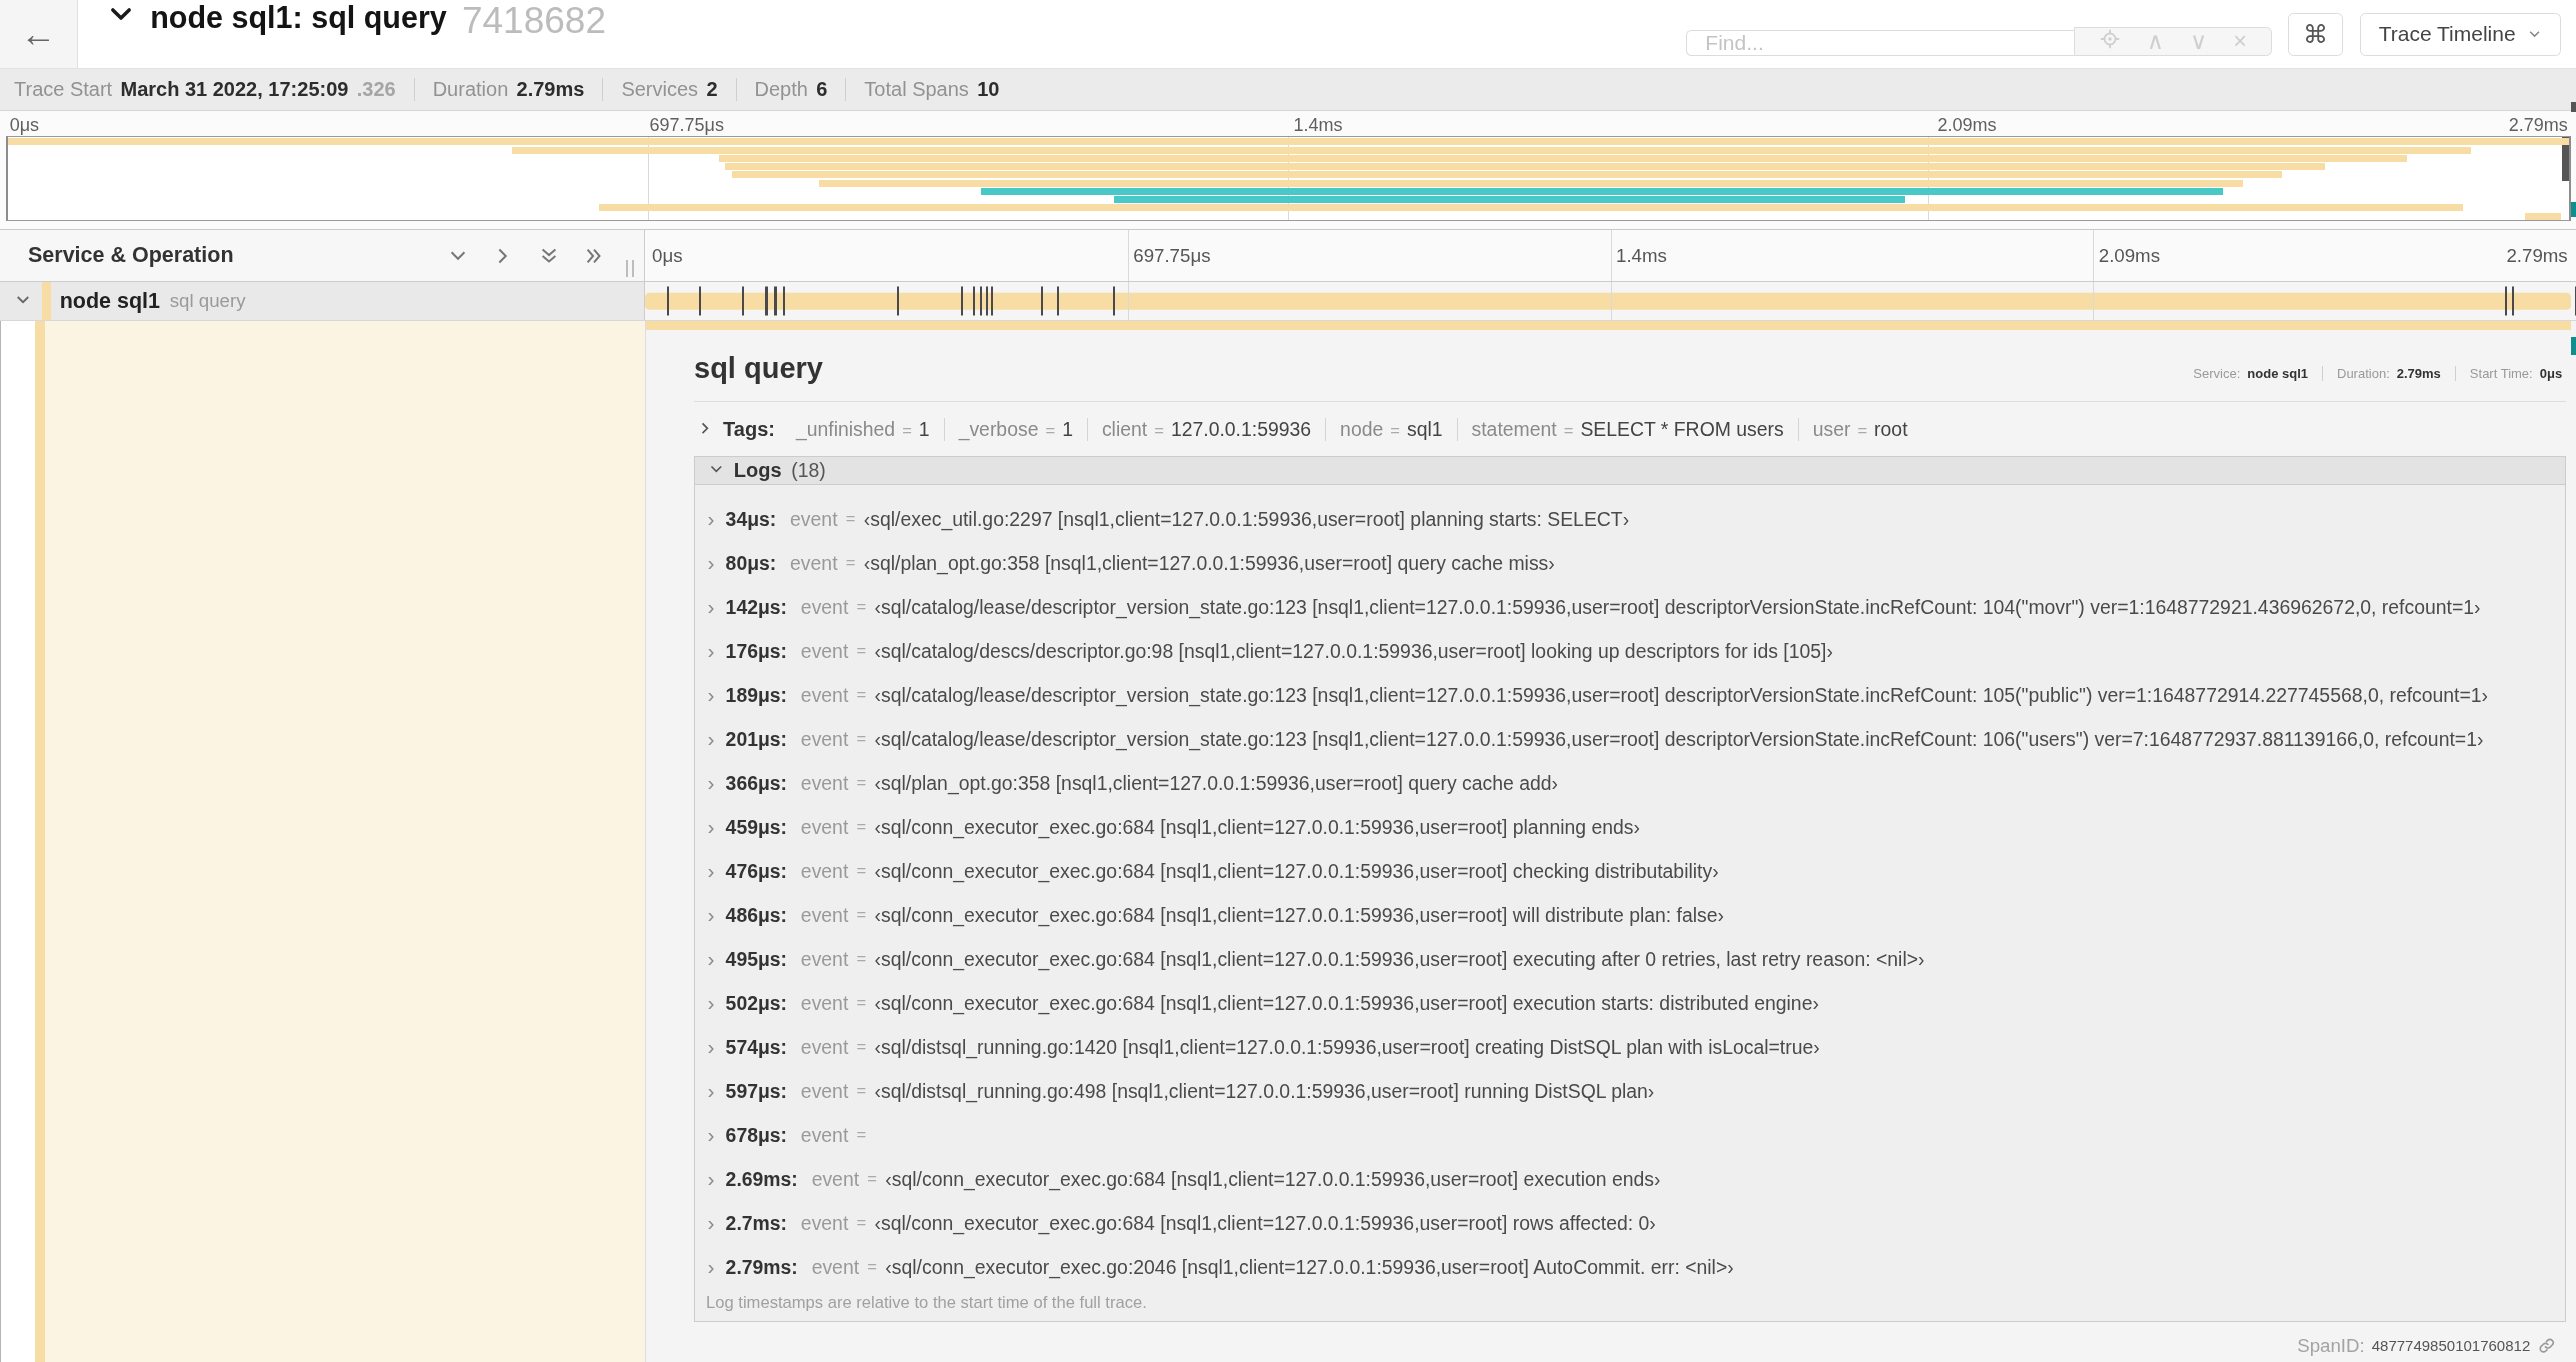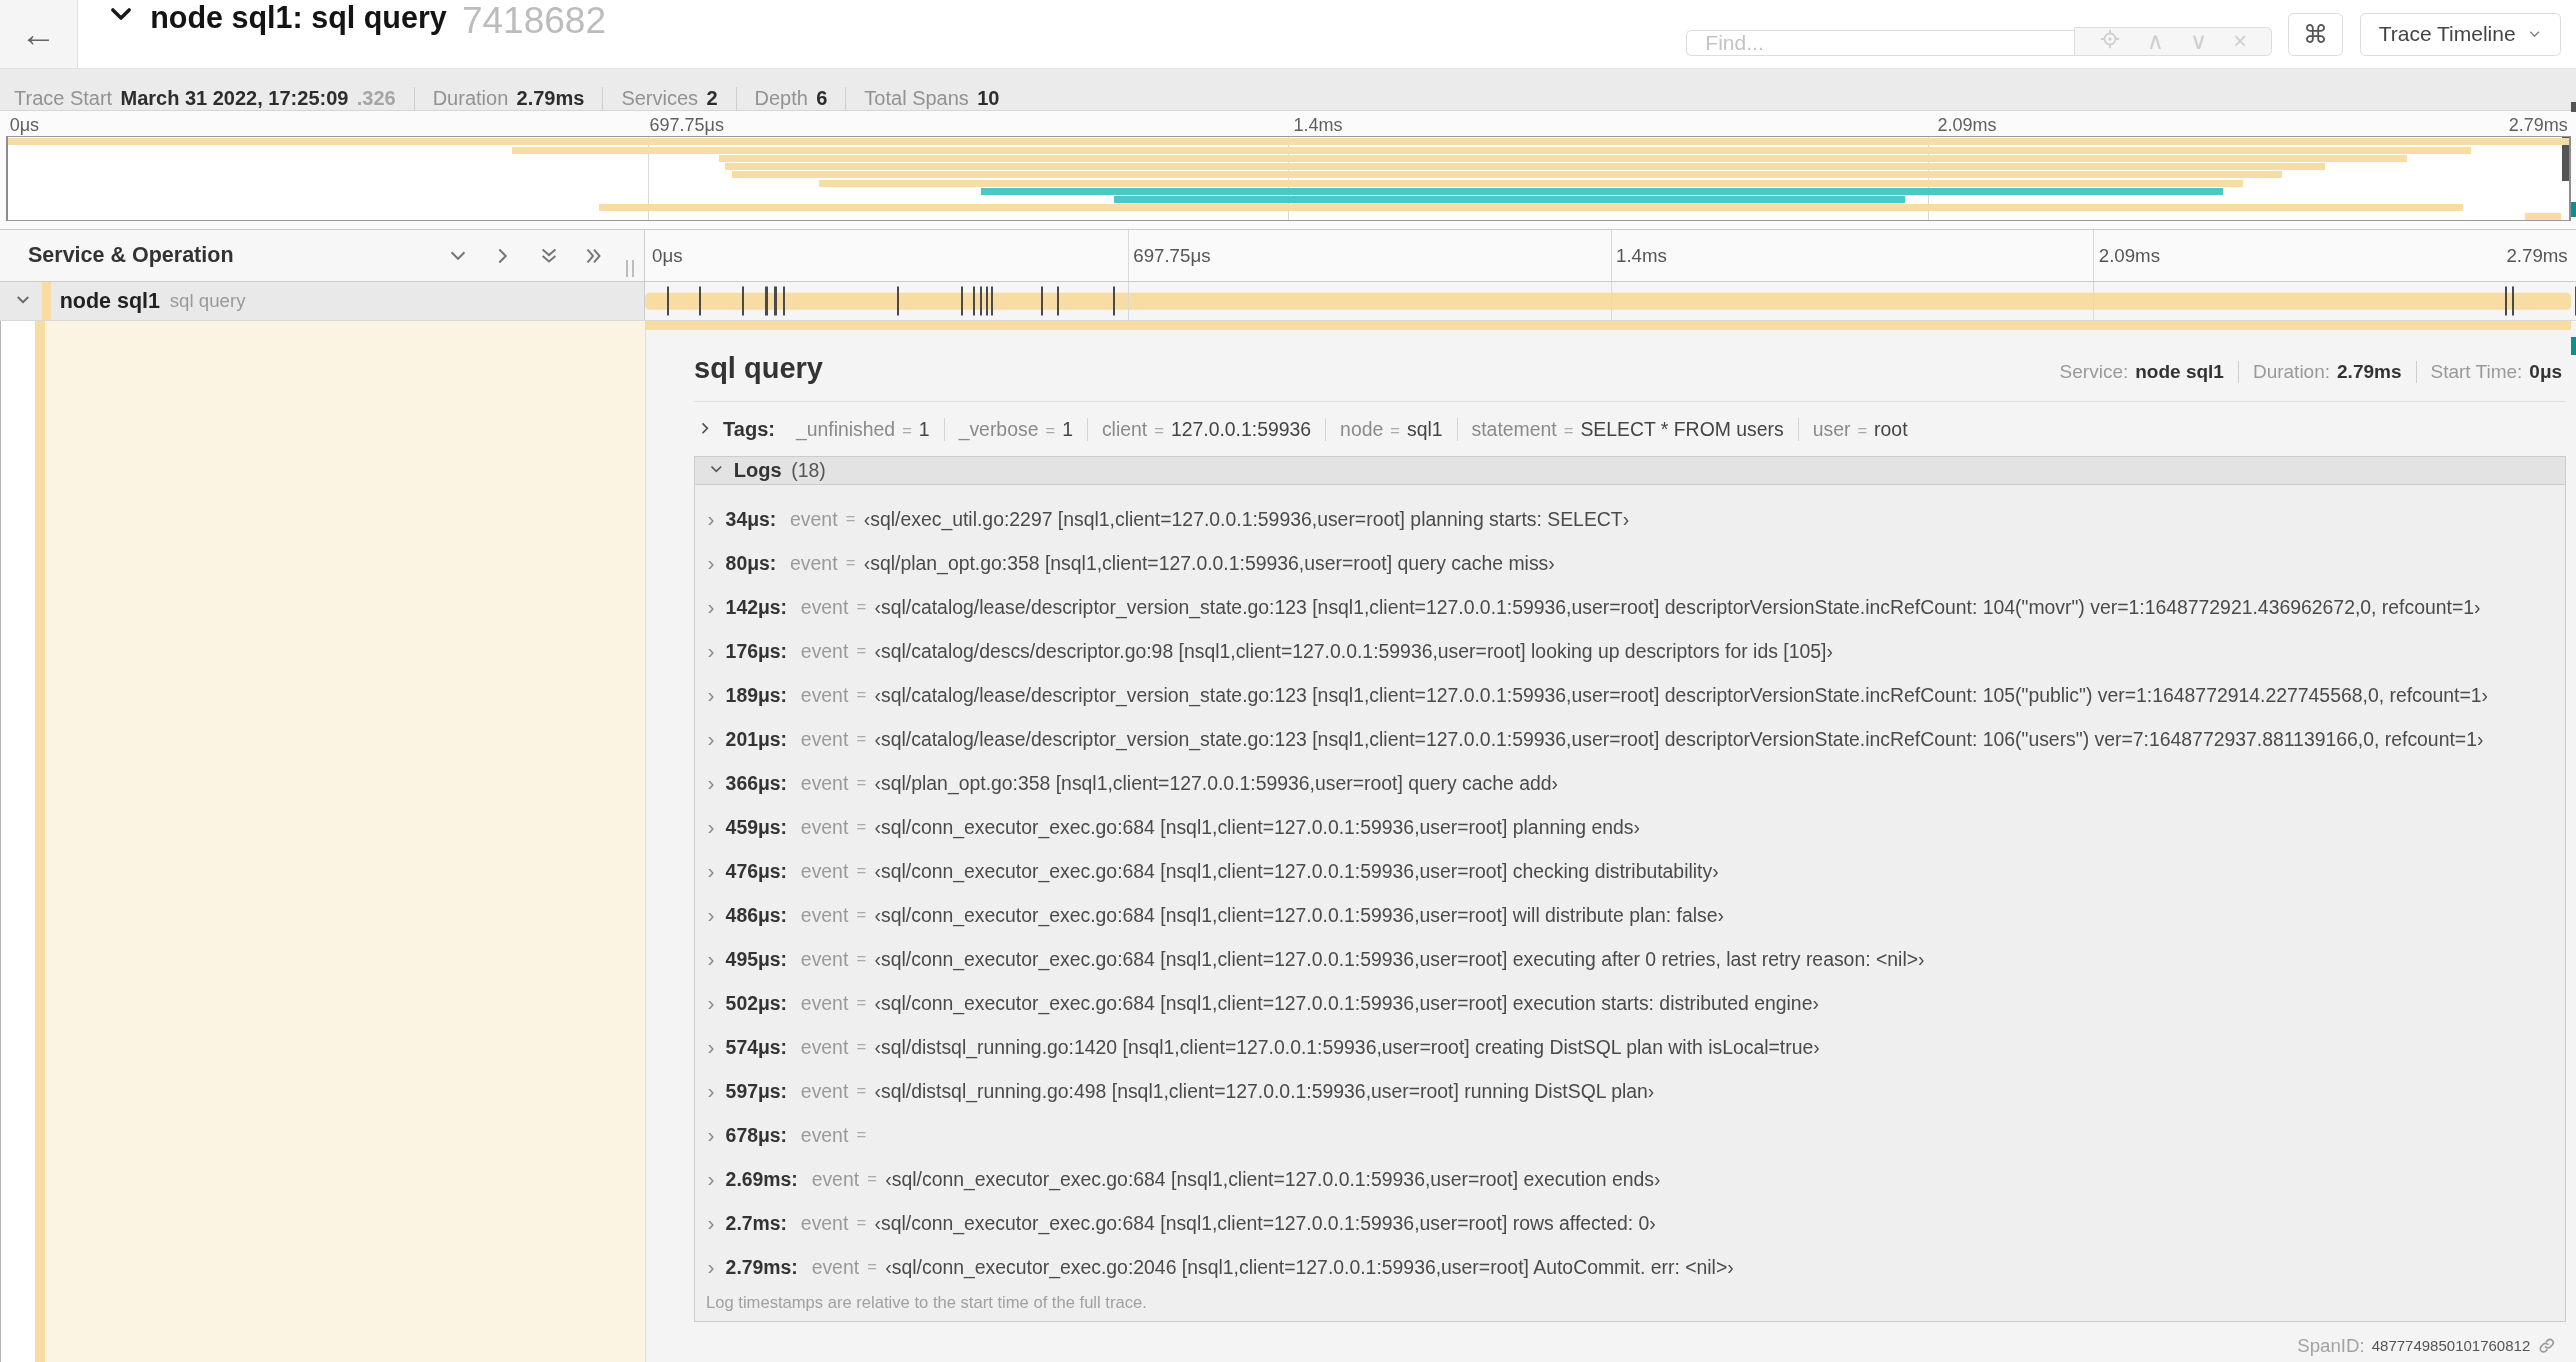"Trace Start" .statsbar { align-items: flex-end -> center }
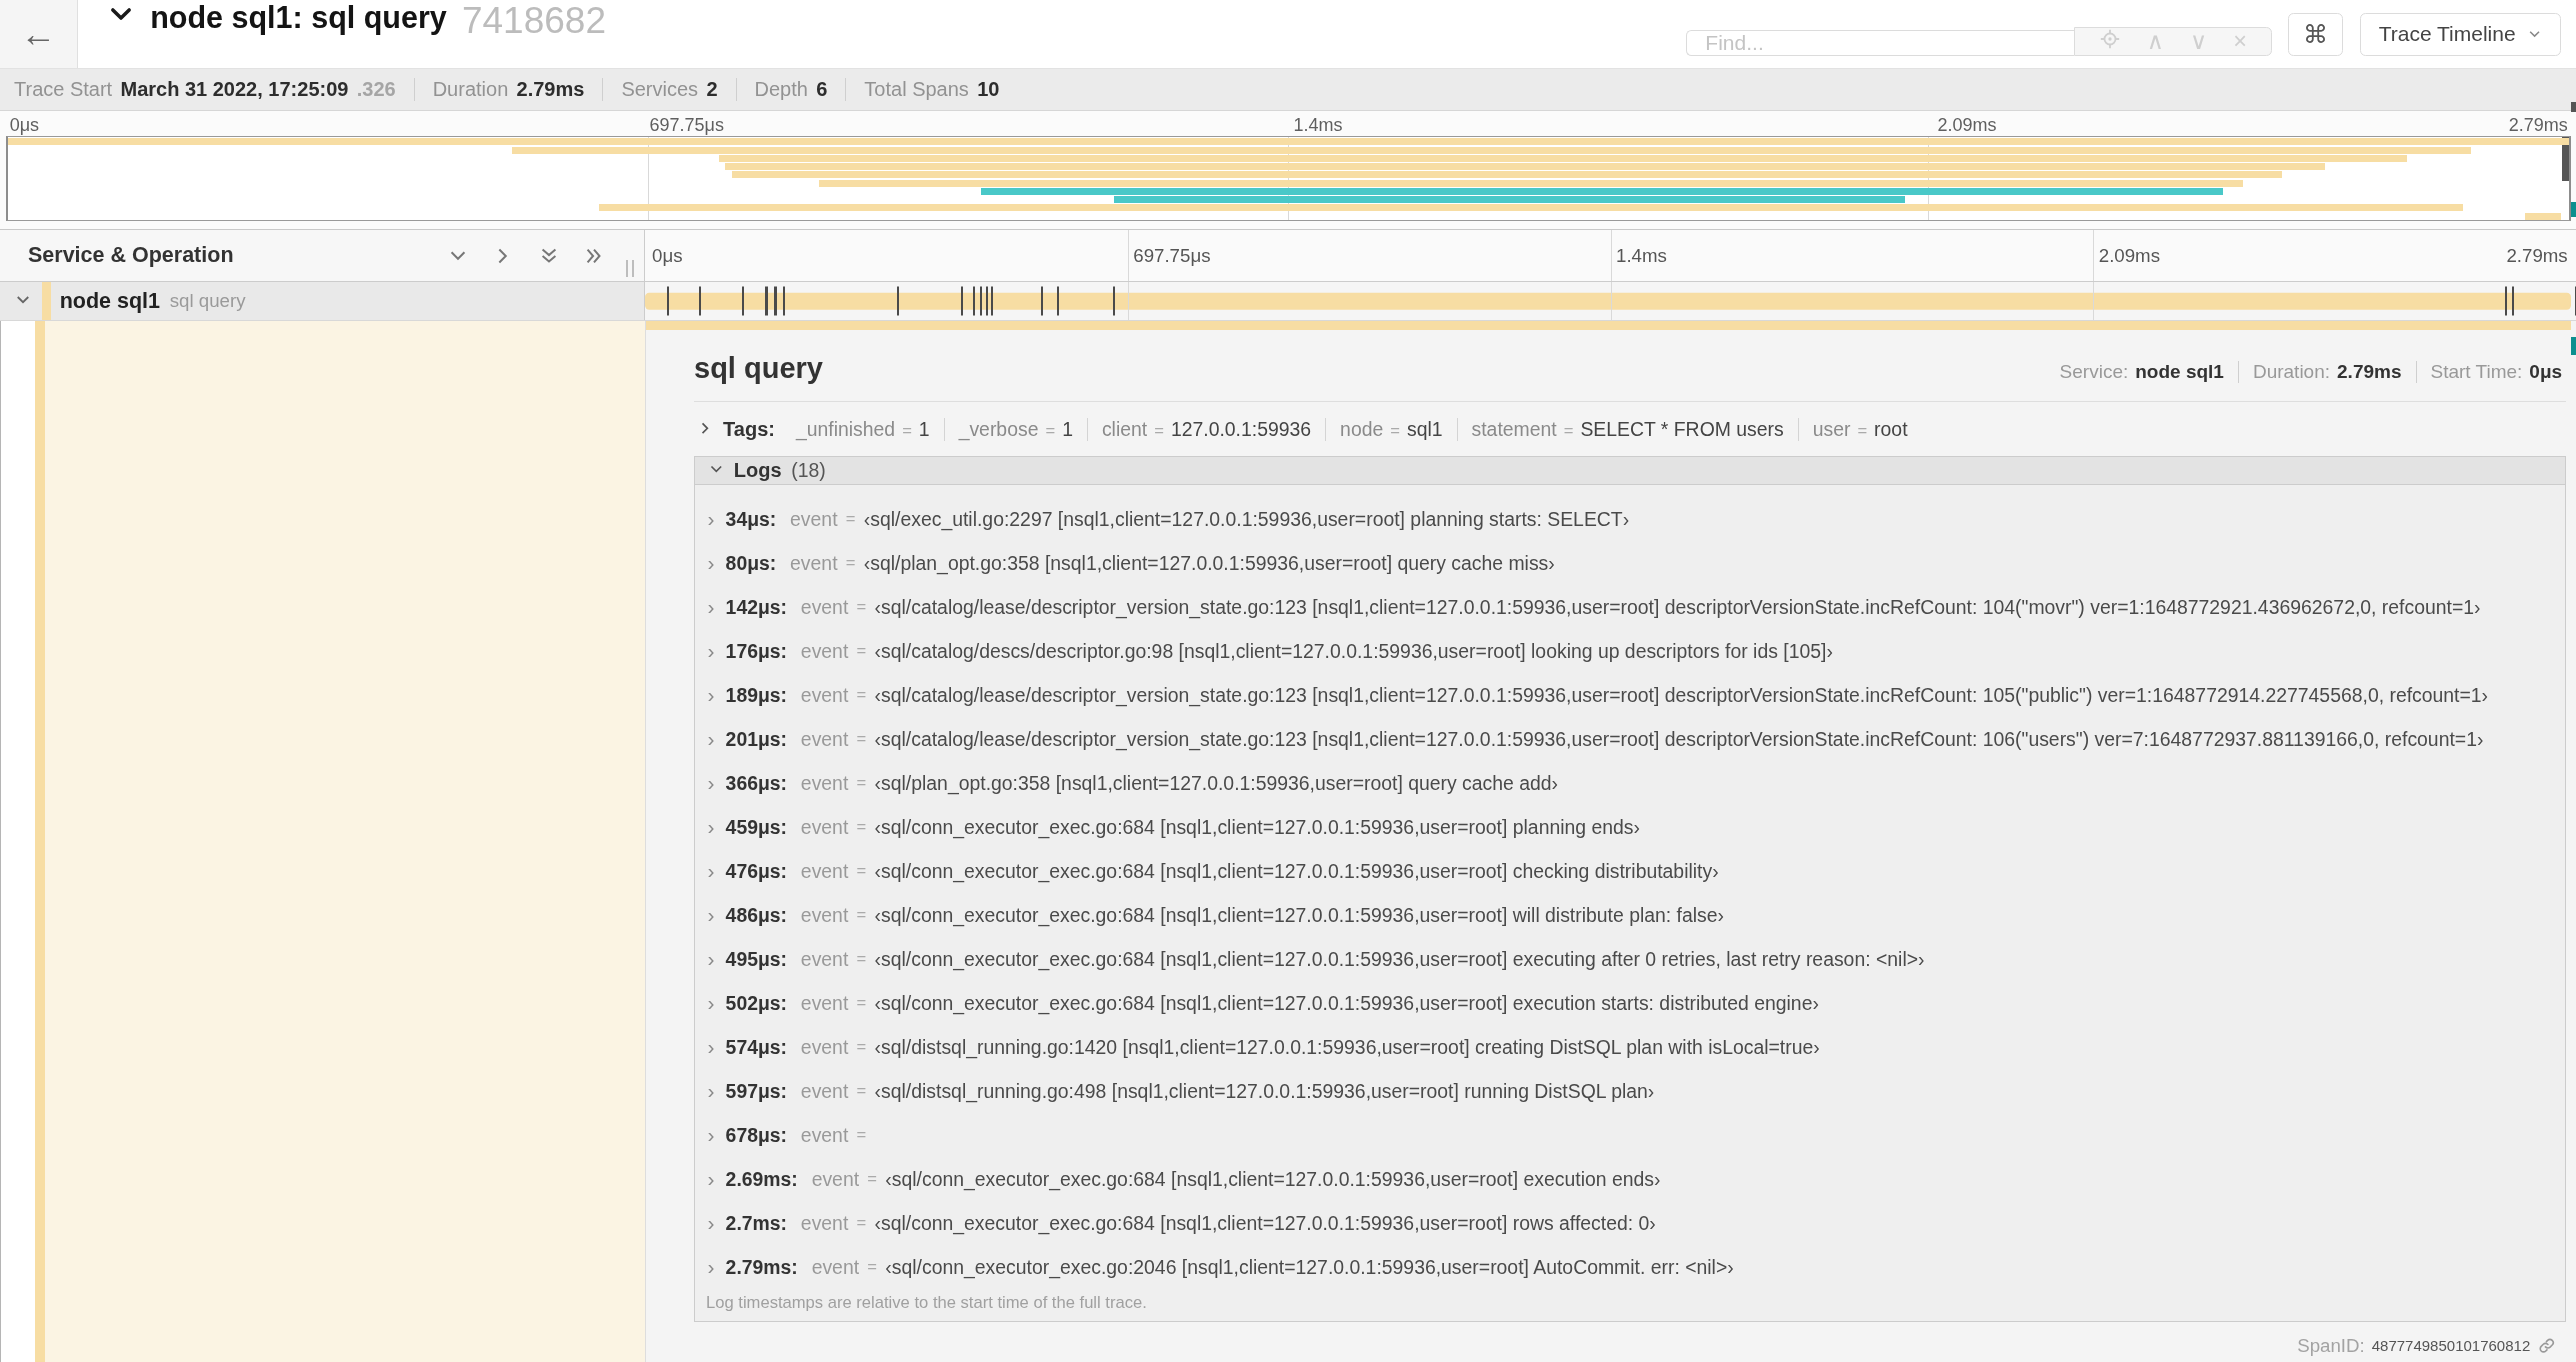"Service:" .meta { font-size: 19px -> 13px }
